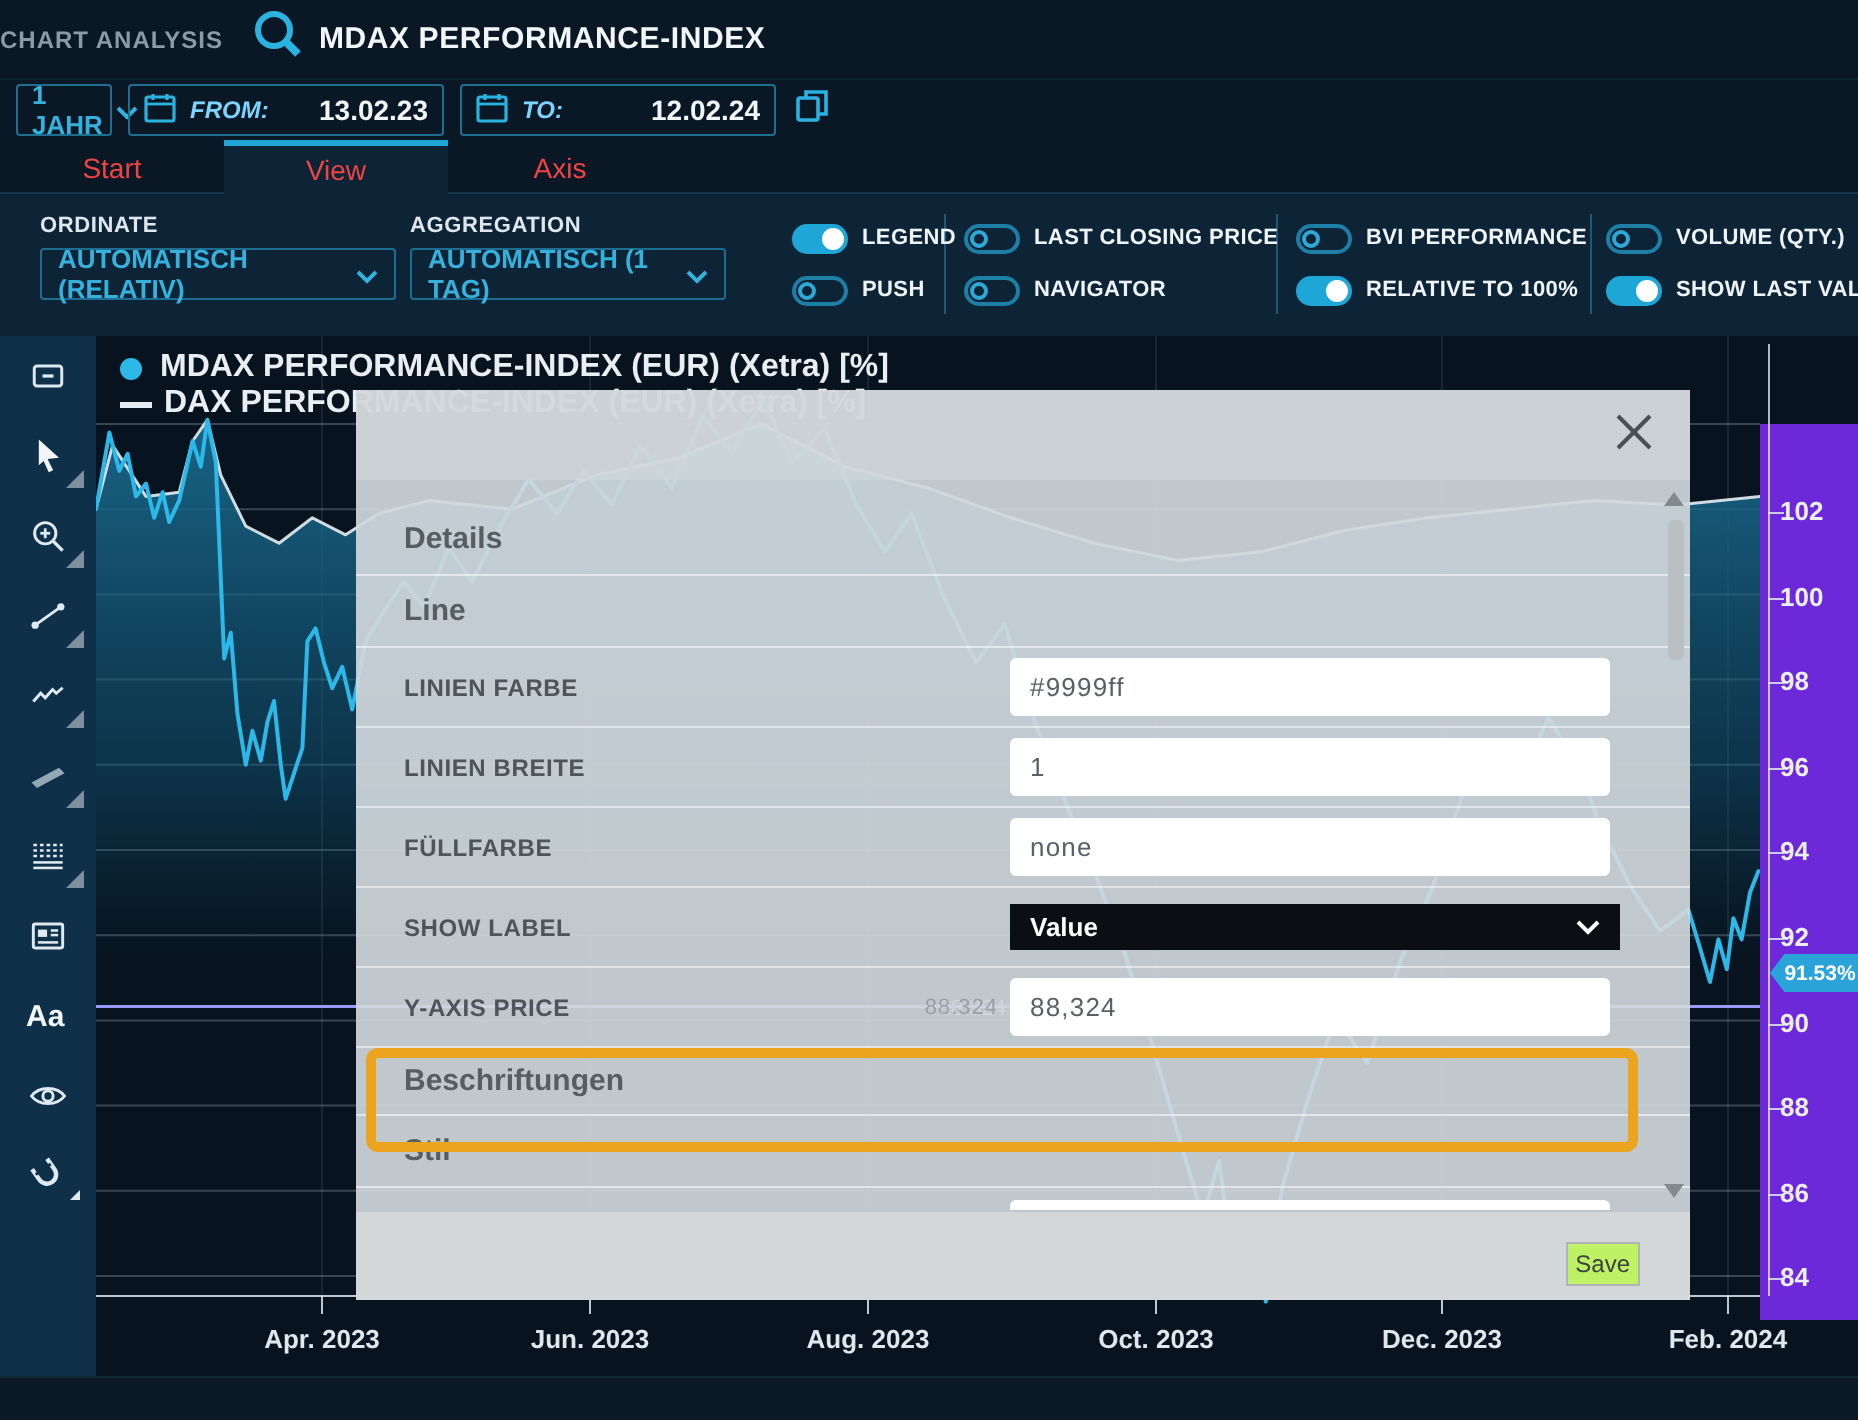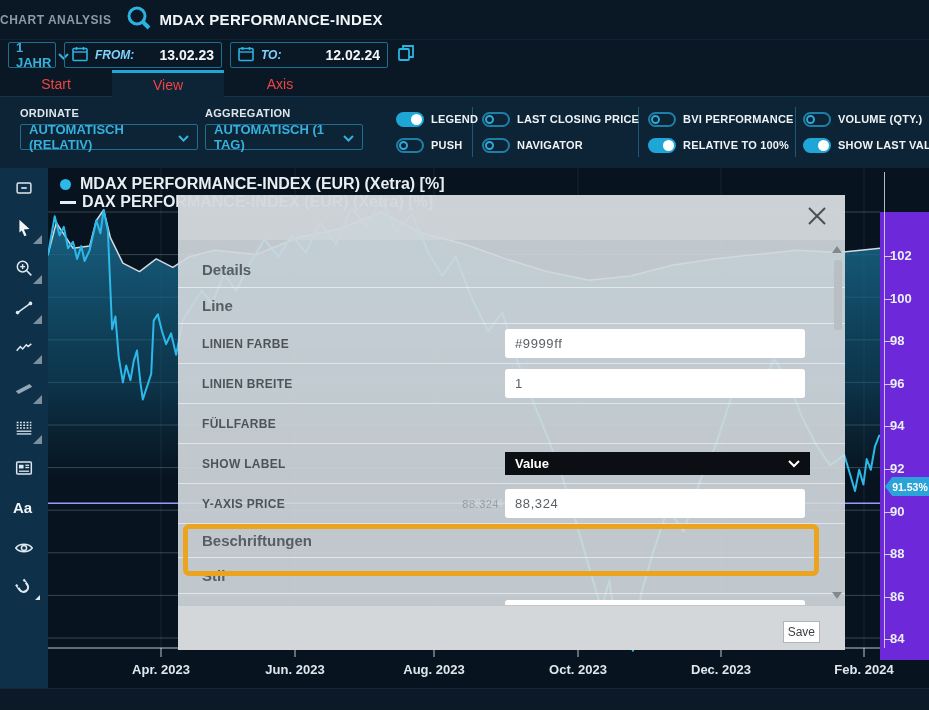"none" div.row-input { html: none -> <div>none</div> }
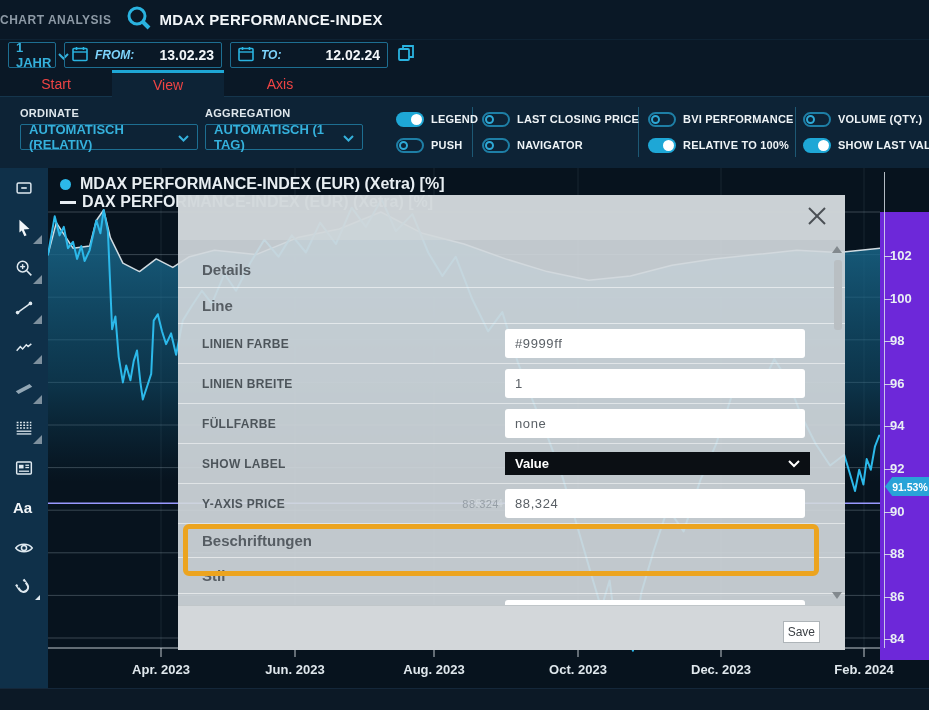"Save" .save-btn { background: #ffffff -> #bef264 }
